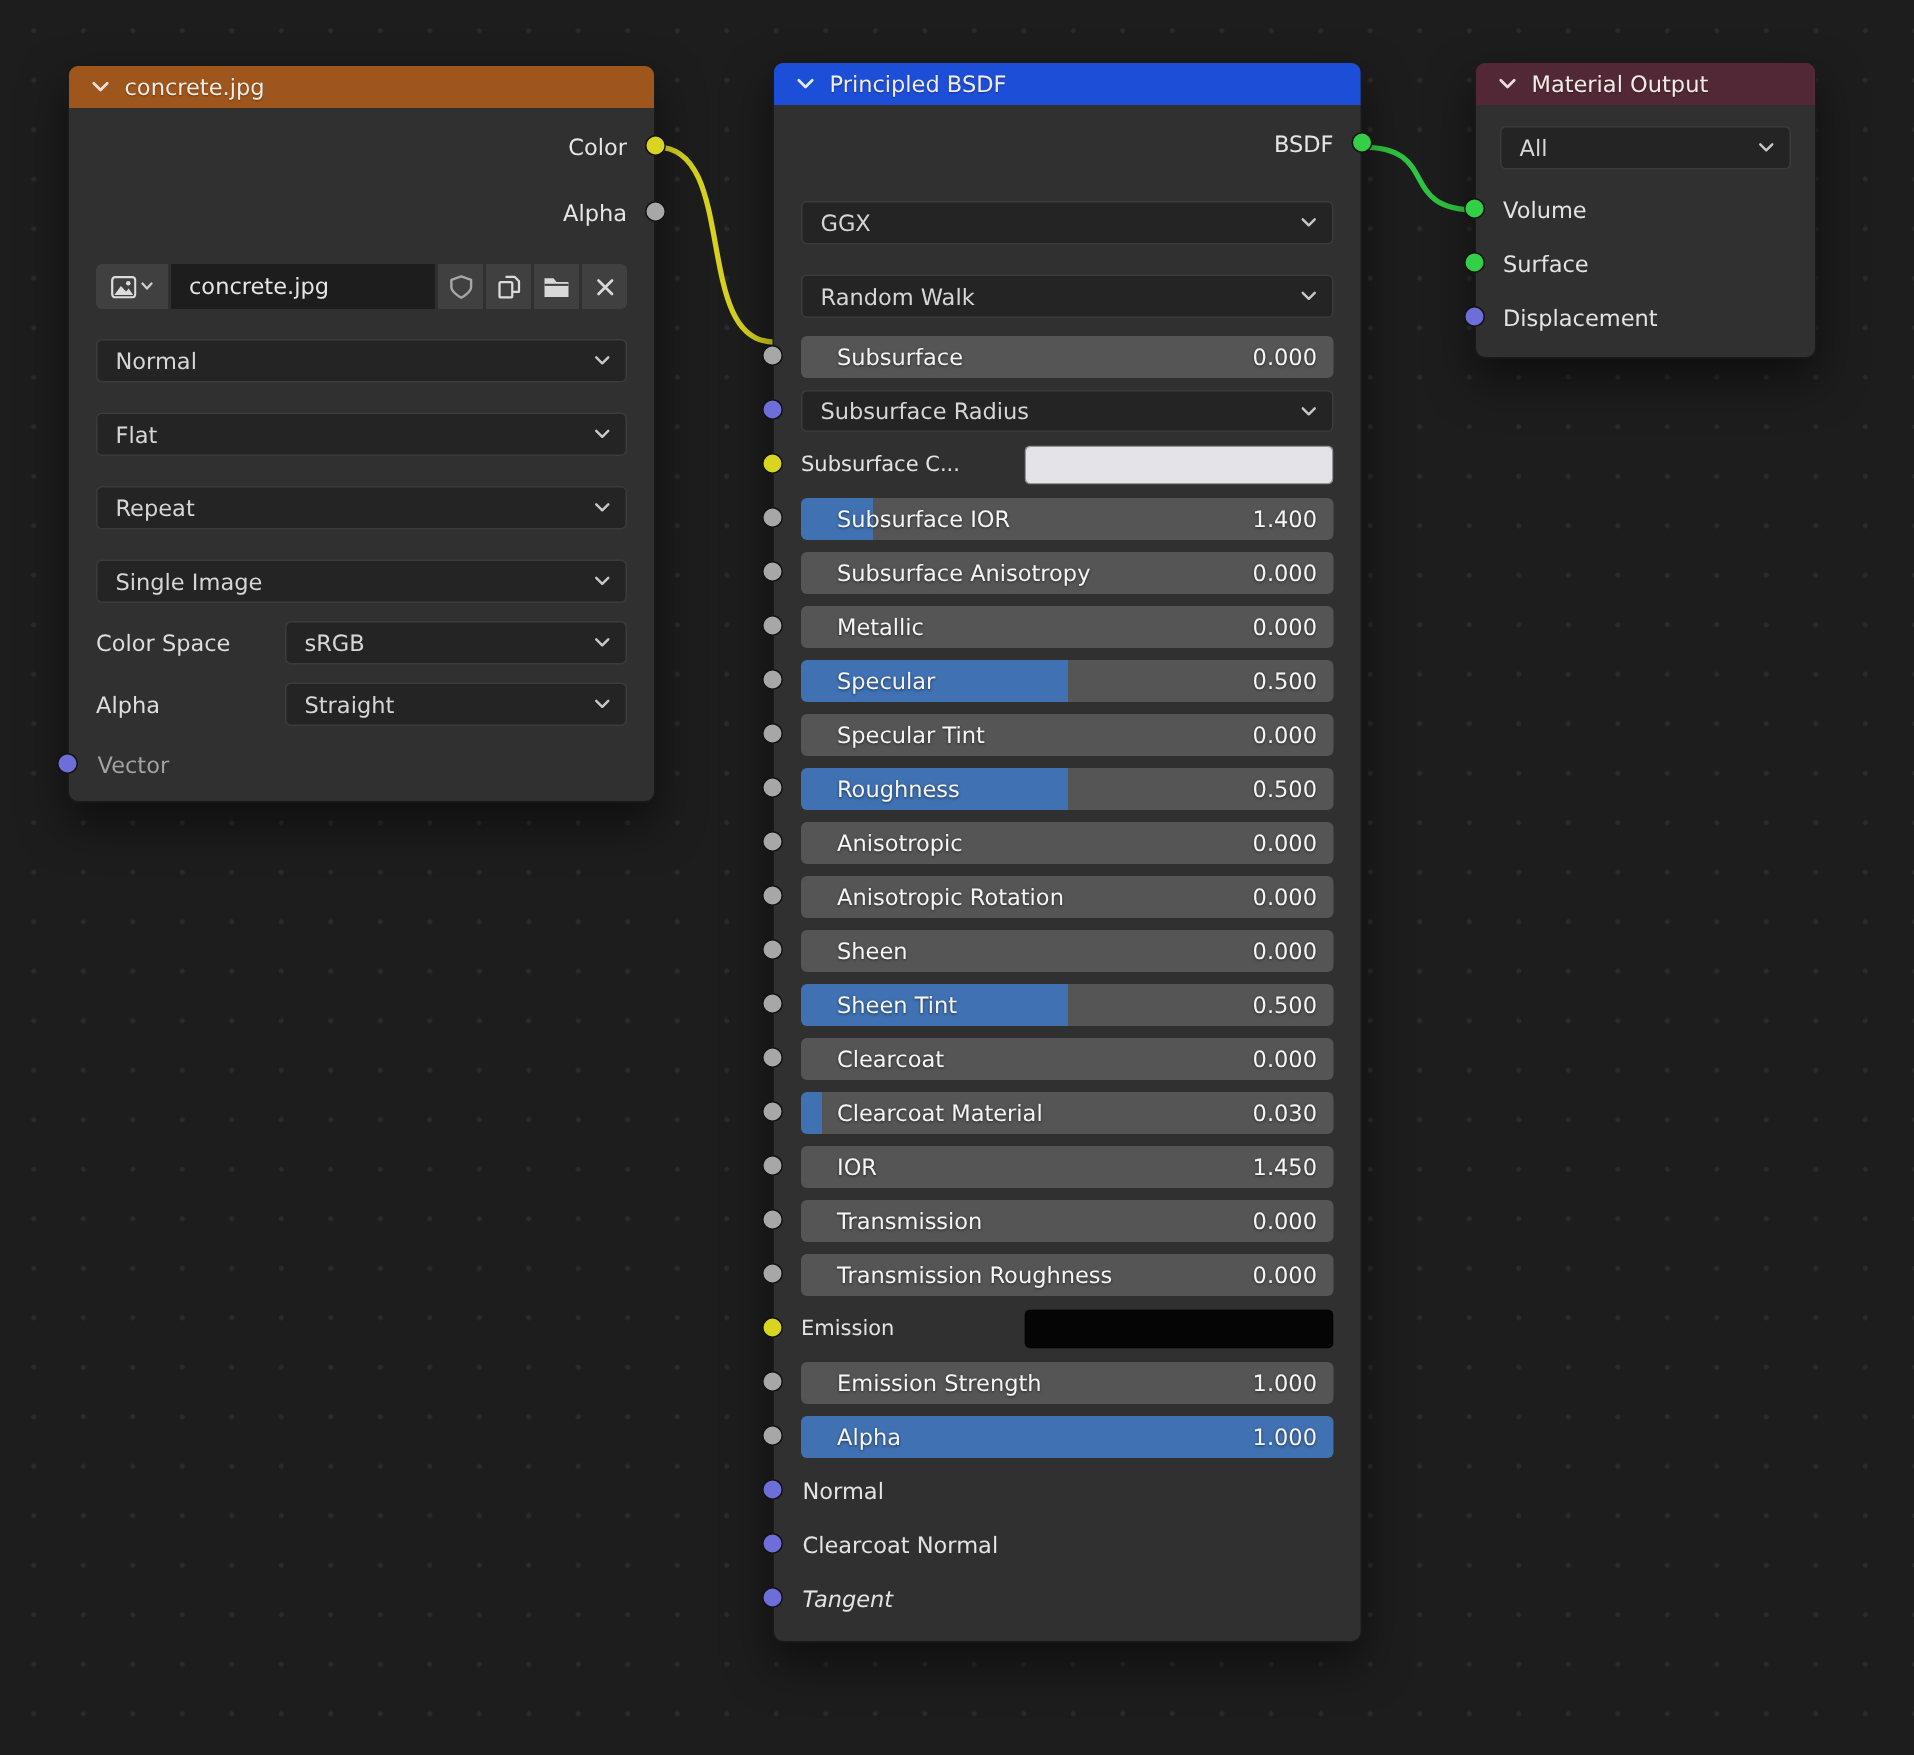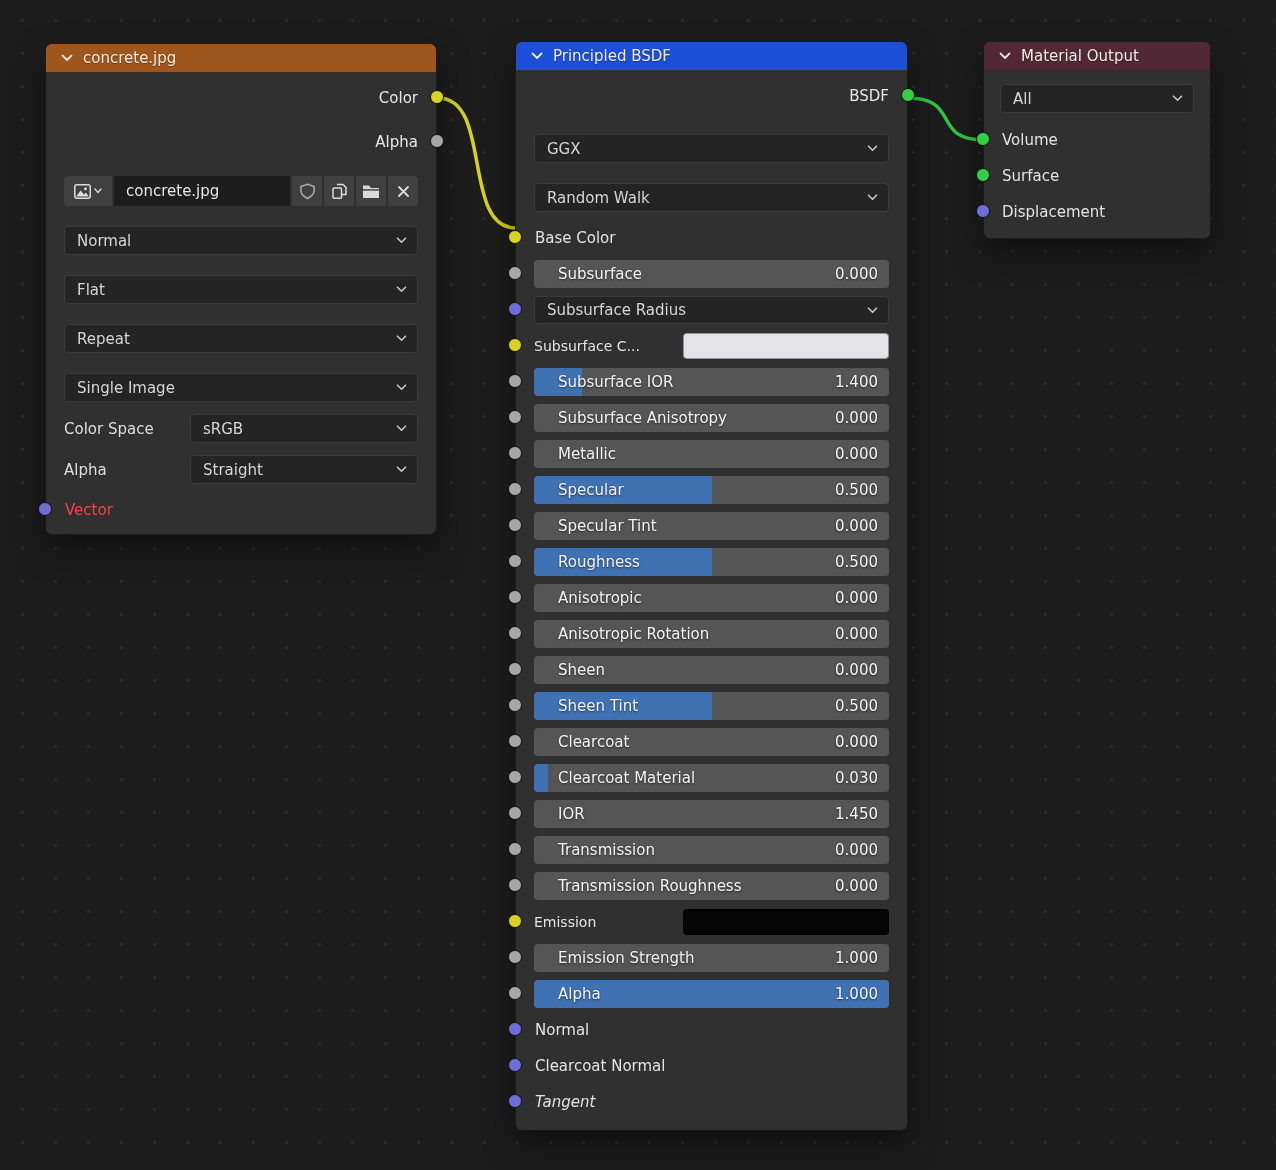"Base Color" div.p-row { html: <div> <span></span> <span>Base Color</span> </div> -> none }
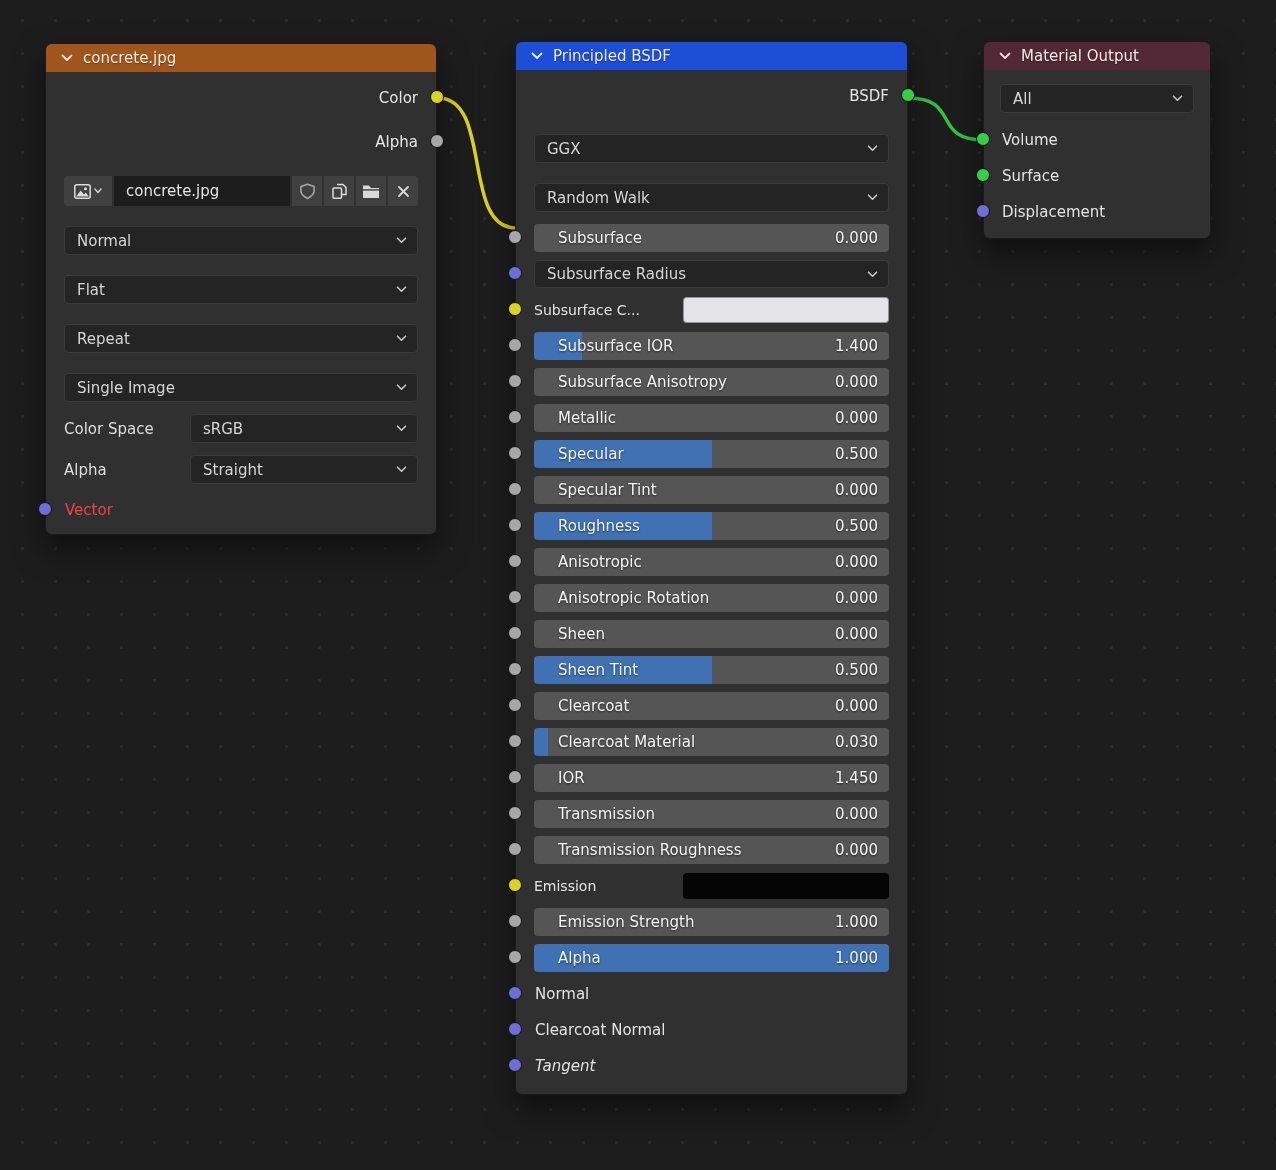"Vector" .in-row { color: #ef4444 -> #a3a3a3 }
